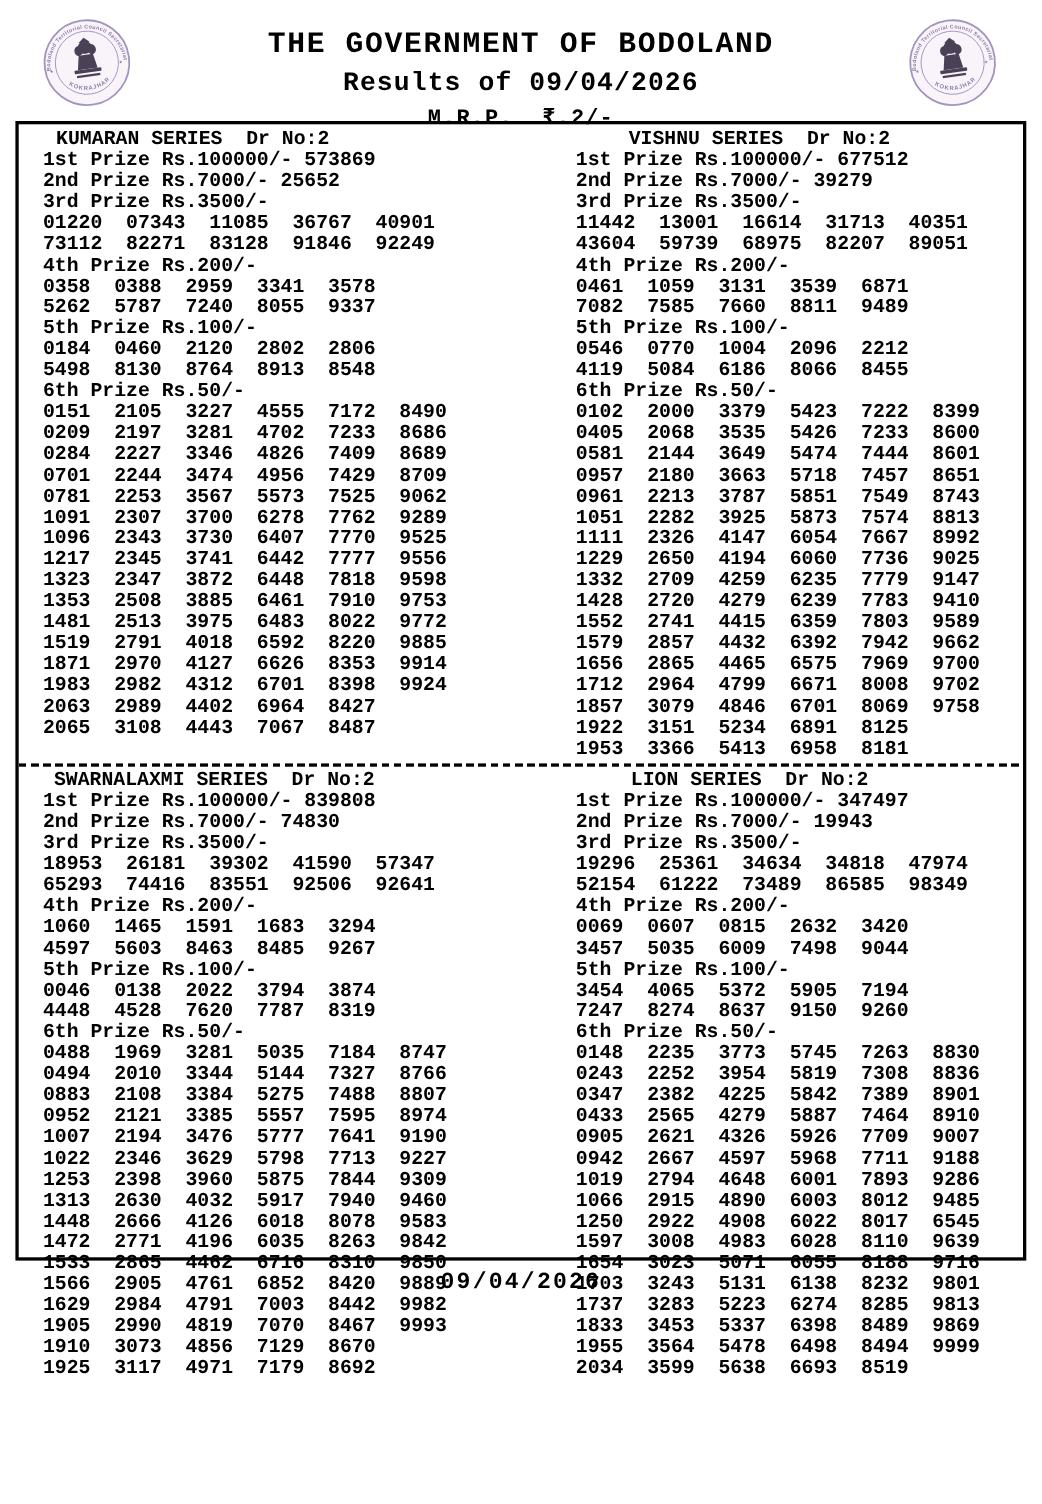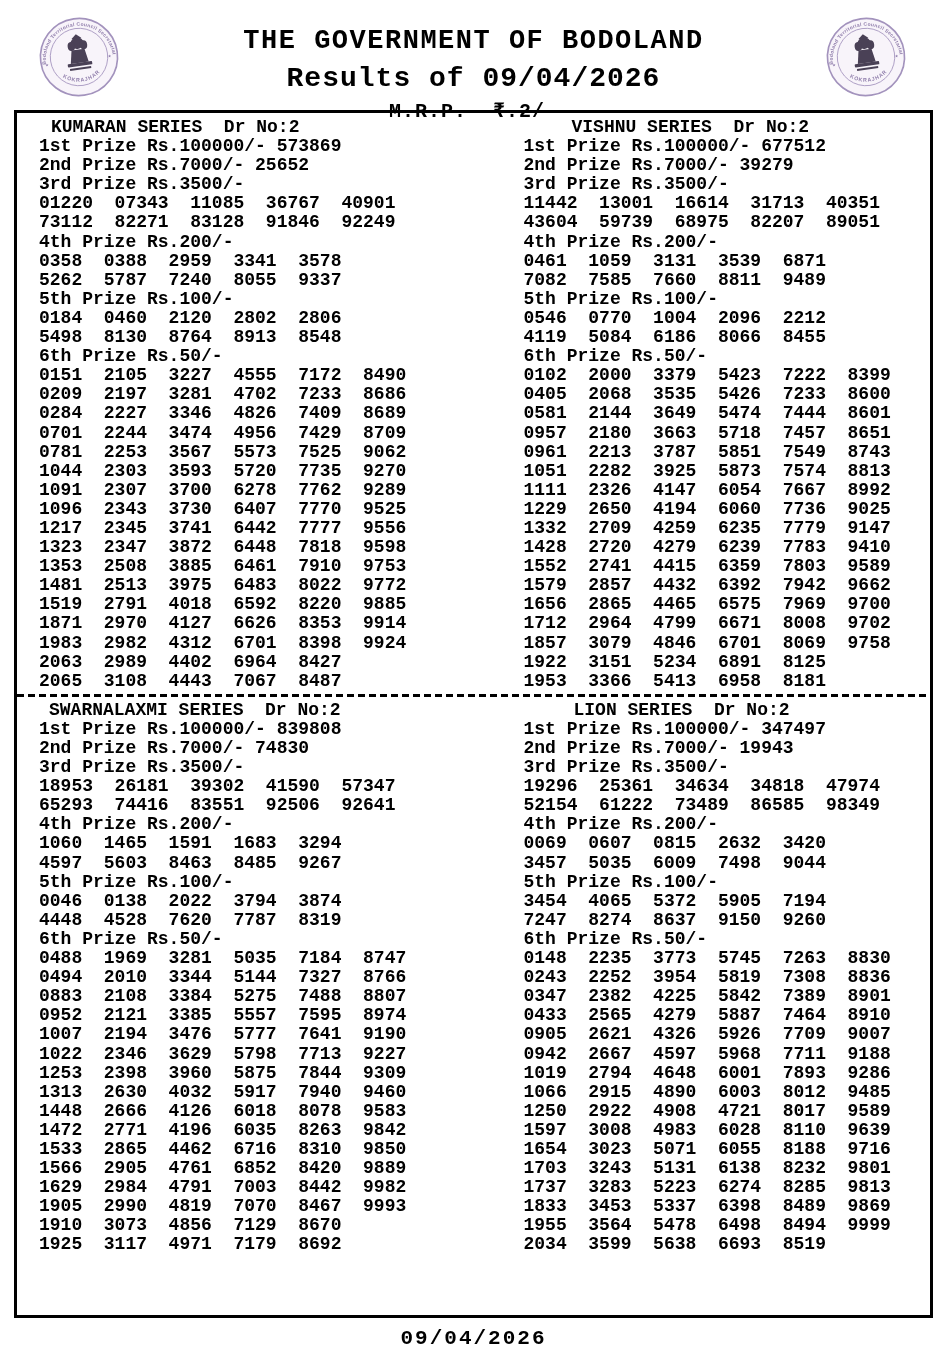"Results of 09/04/2026" .subtitle-line { font-size: 28px -> 24px }
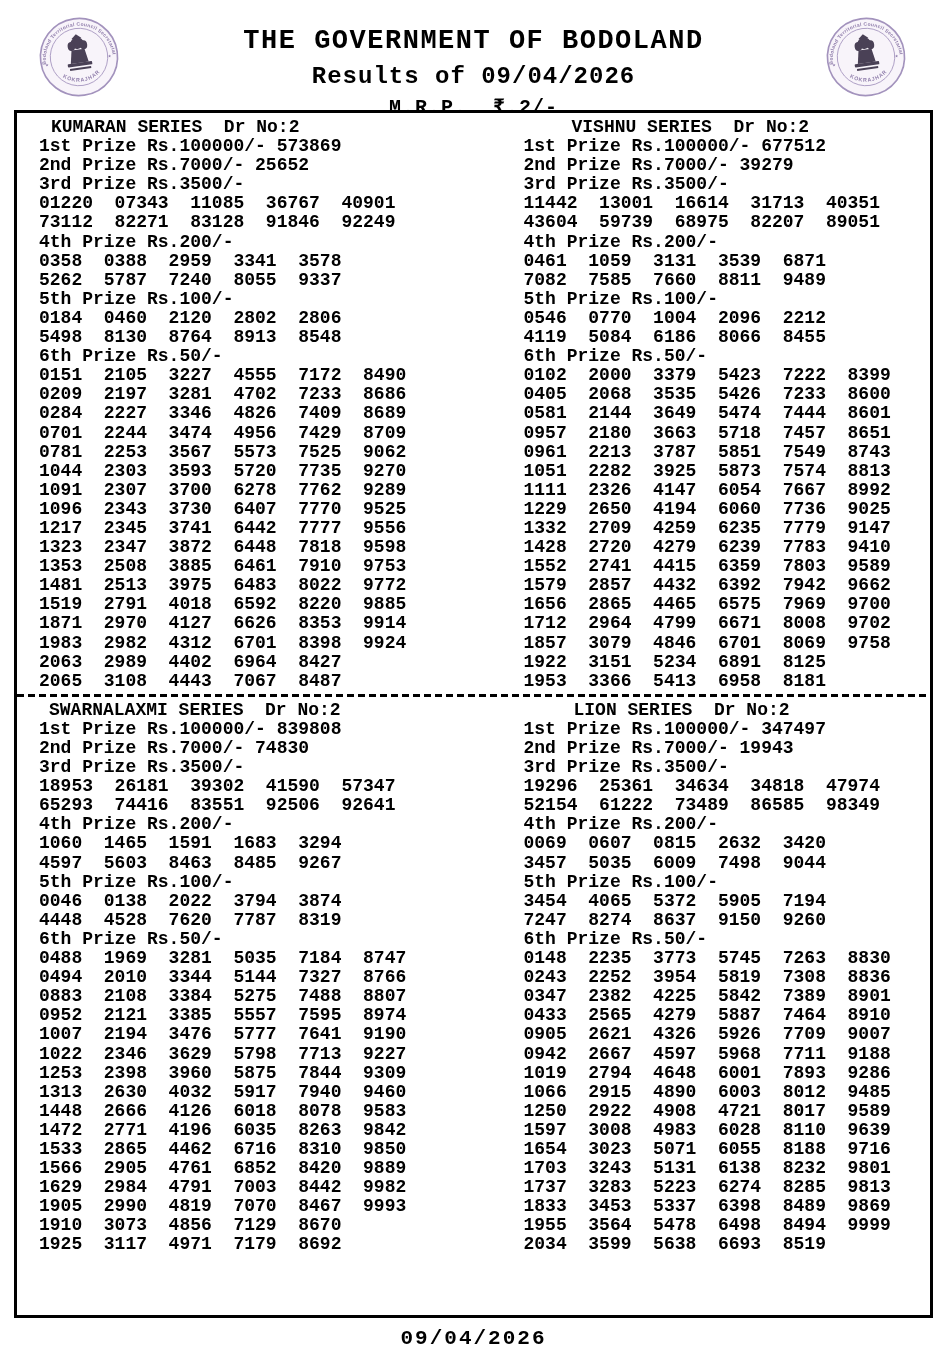"KUMARAN SERIES Dr No:2" .results-box { height: 1208px -> 1036px }
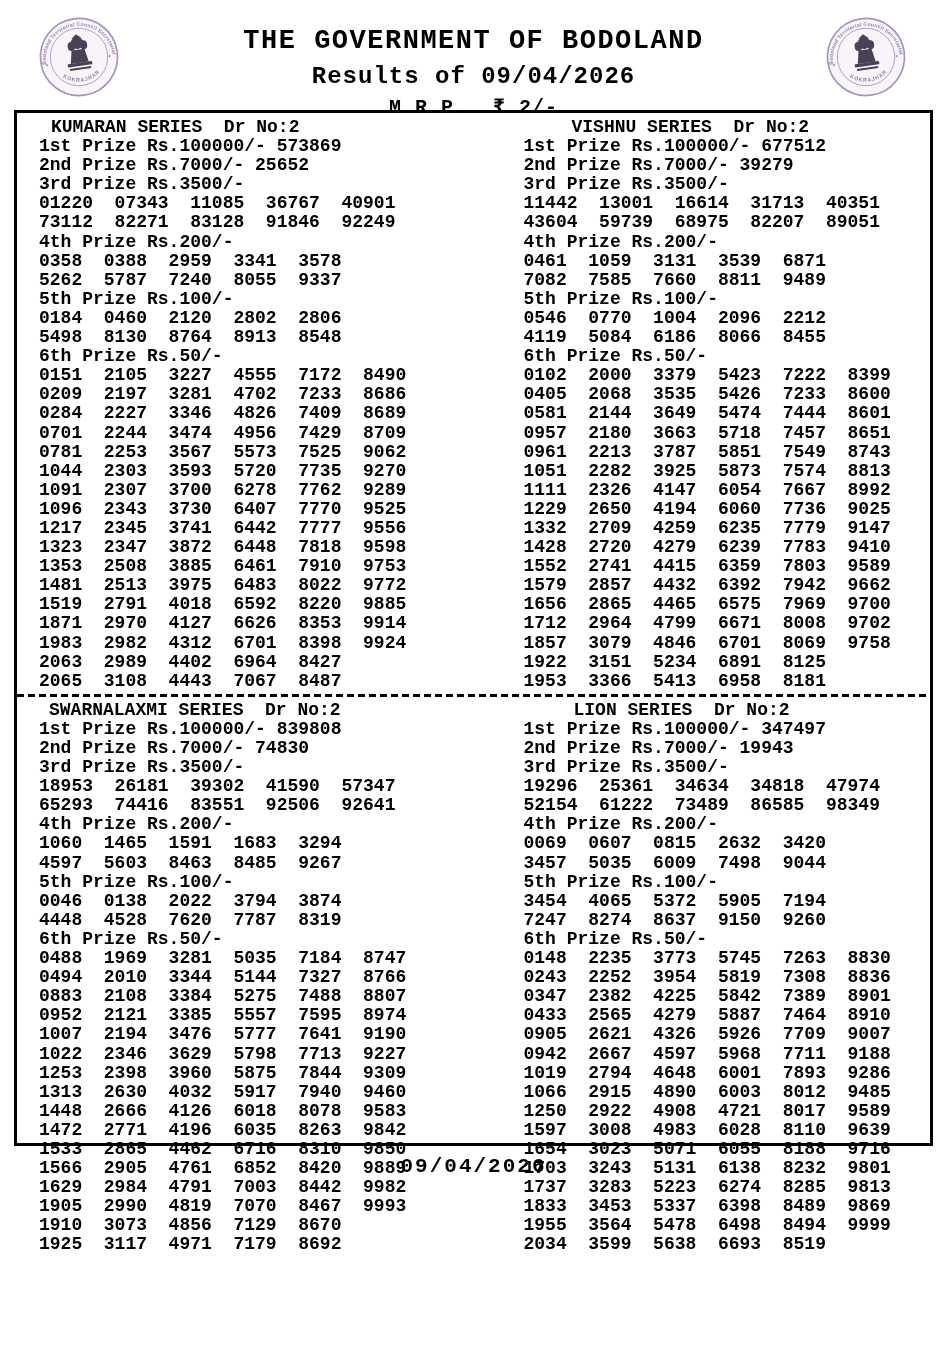"1044 2303 3593 5720 7735" div.line { html: <div>1044 2303 3593 5720 7735 9270</div> -> none }
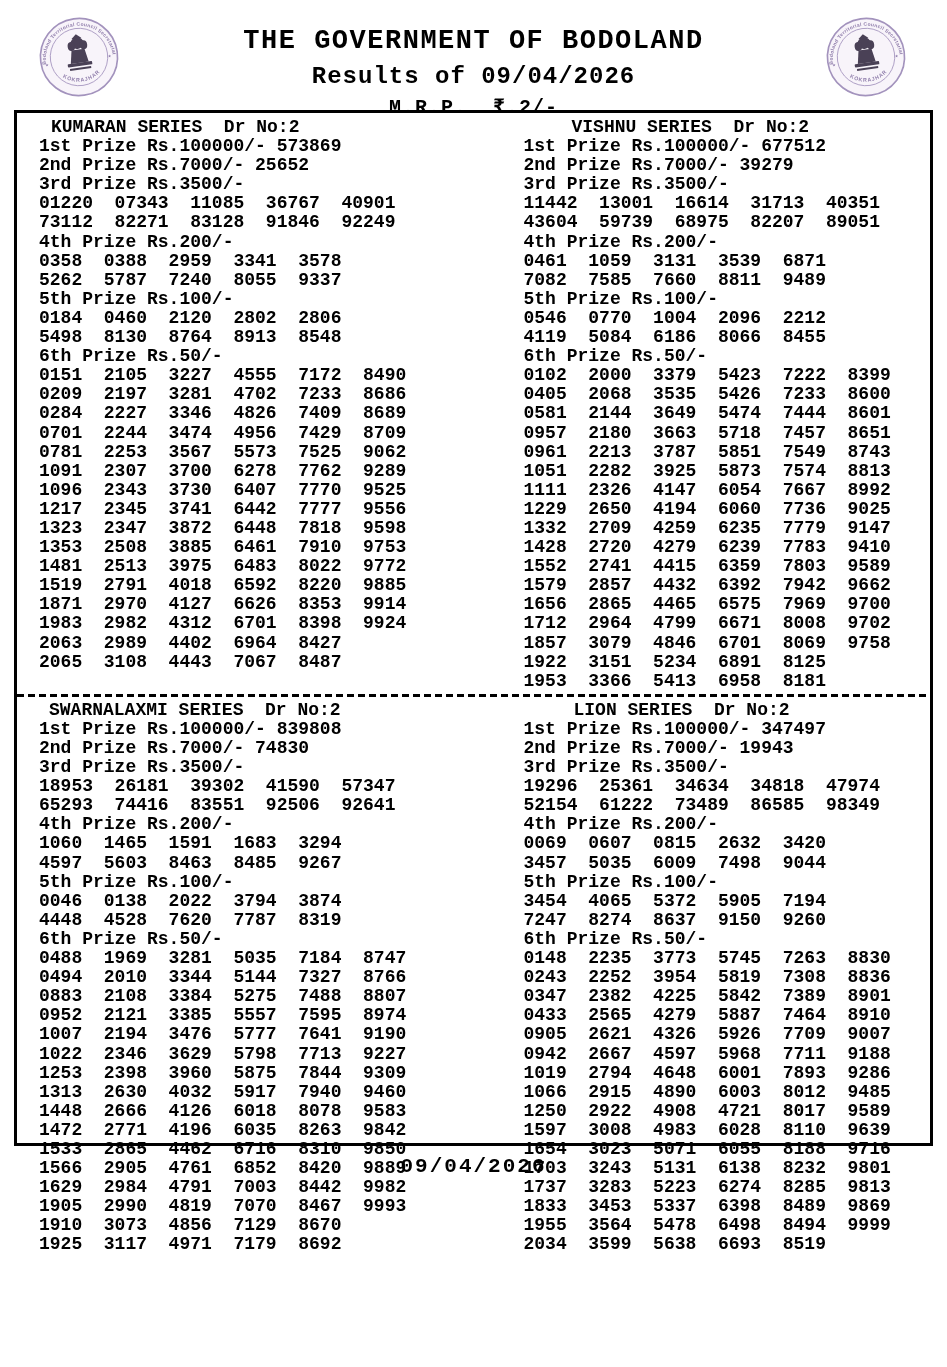"1250 2922 4908 4721 8017" div.line { text: 4721  8017  9589 -> 6022  8017  6545 }
